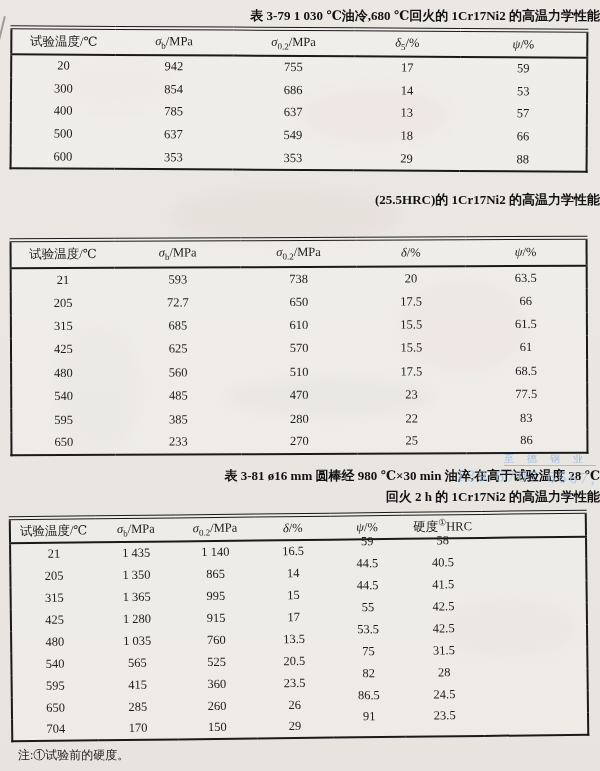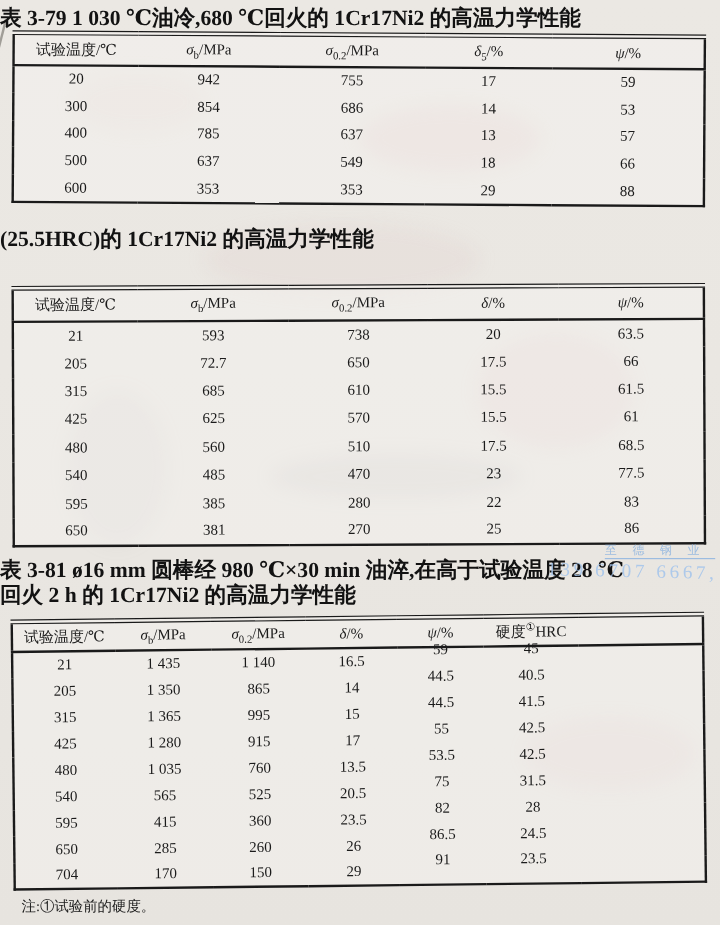"表 3-79 1 030 ℃油冷,680" .tbl-title { font-size: 18px -> 13px; text-align: left -> right }
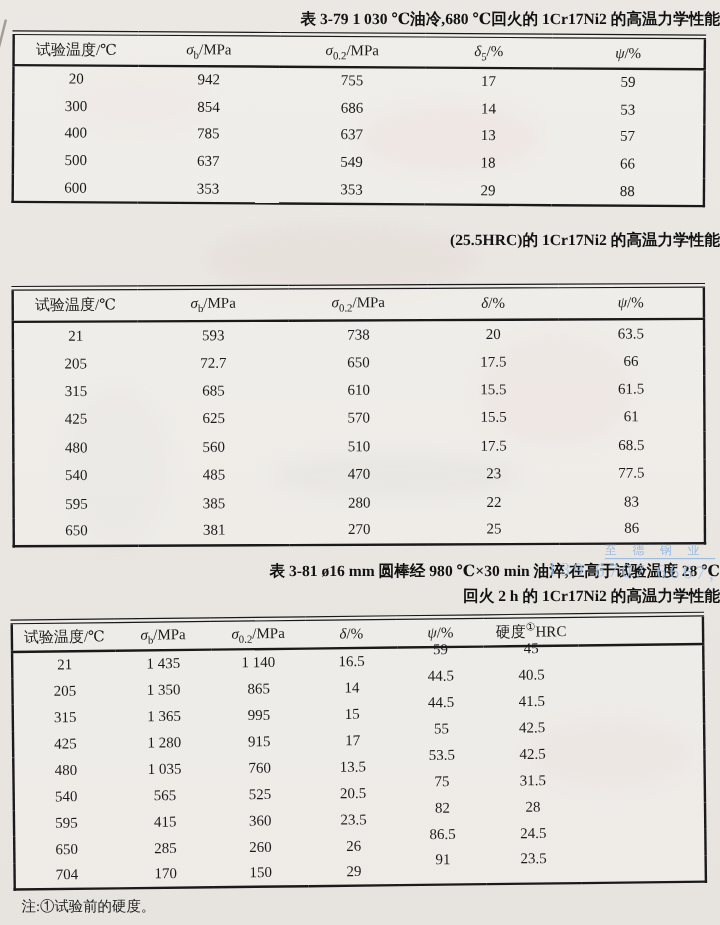"381" span { text: 381 -> 233 }
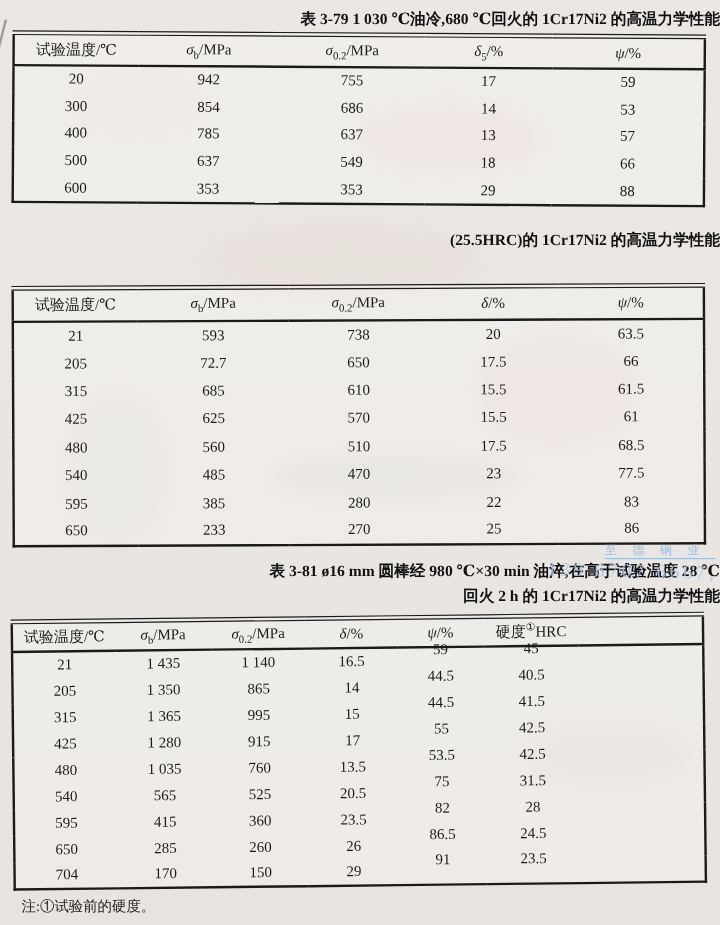"45" span { text: 45 -> 58 }
